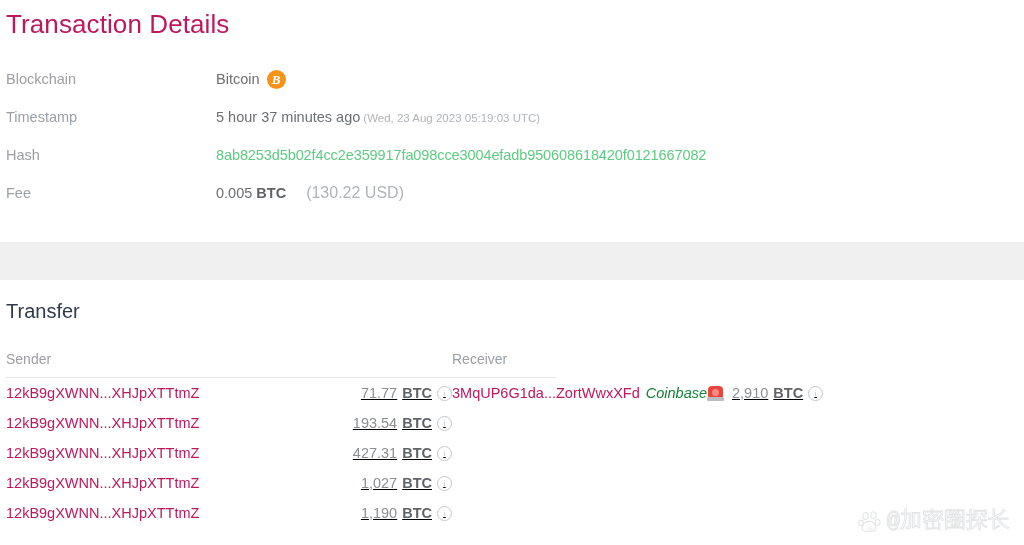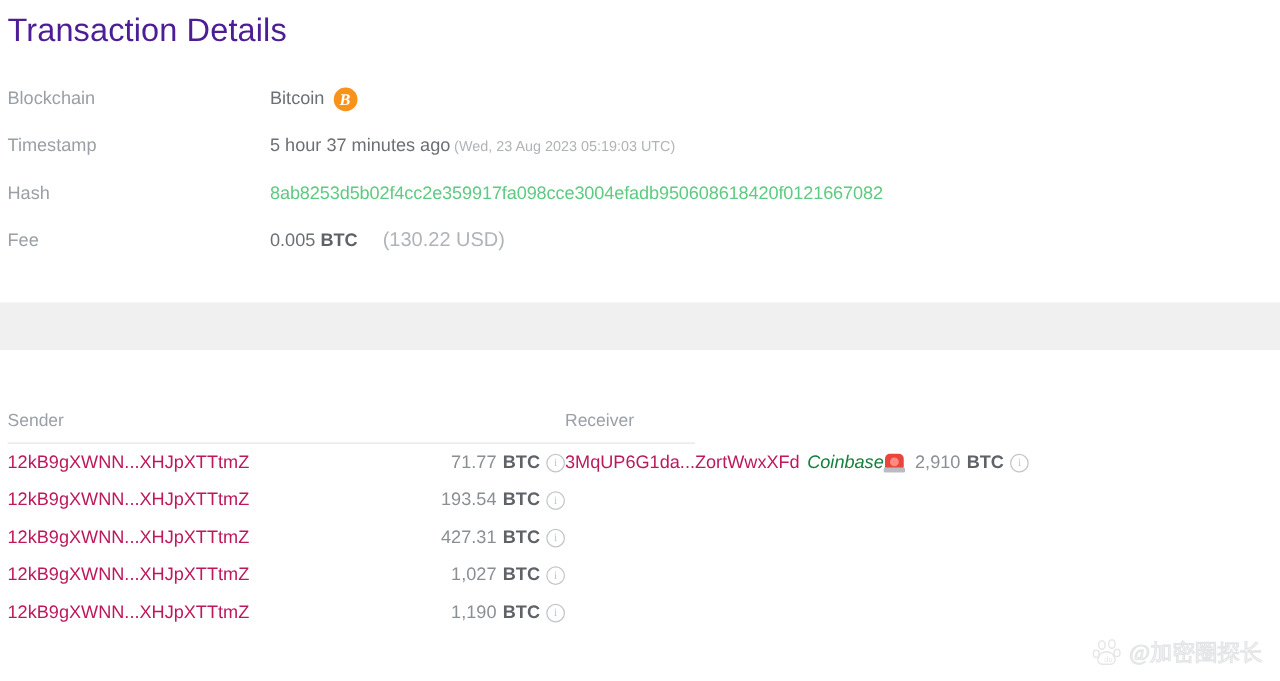"Transaction Details" .page-title { color: #4c1d95 -> #be185d }
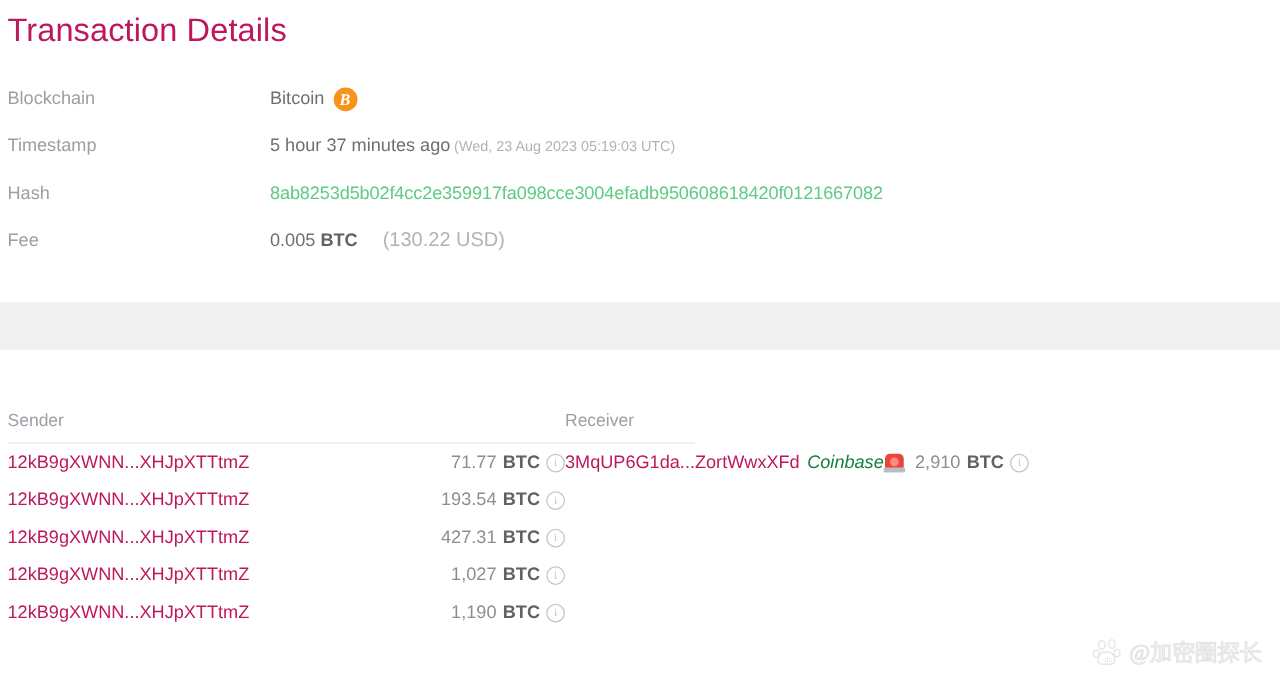"Transfer" h2.transfer-title { html: none -> <h2>Transfer</h2> }
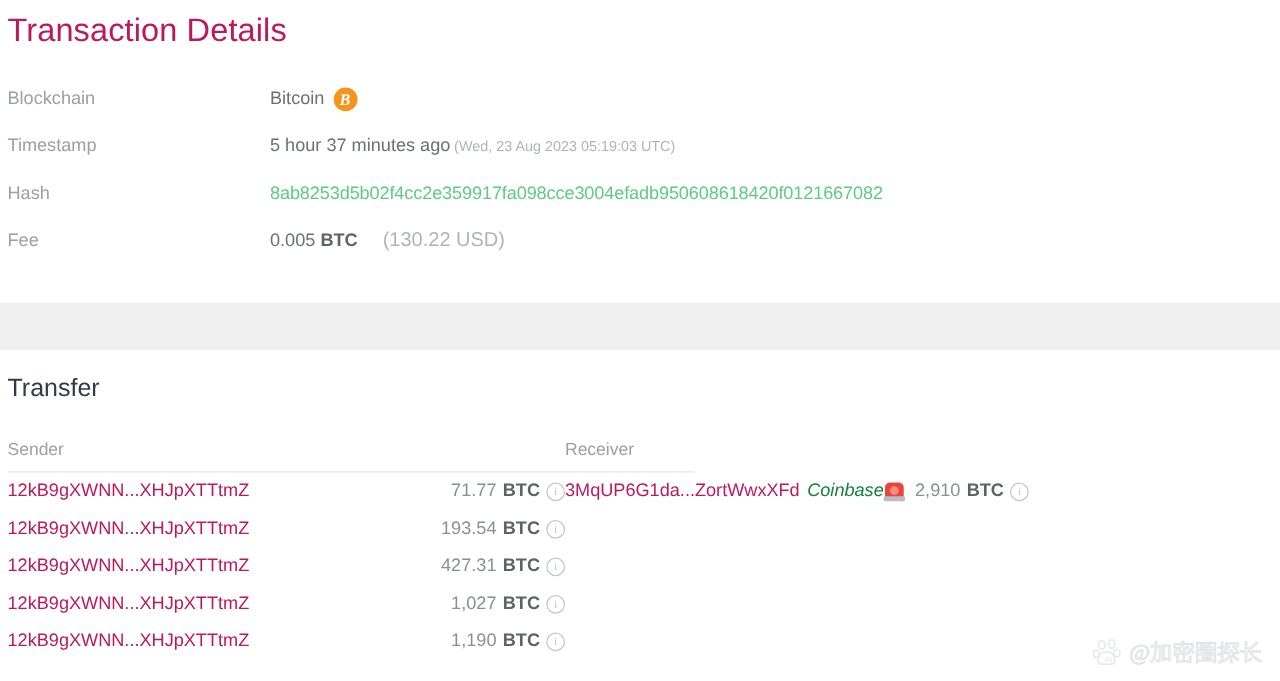"71.77" .amt-group { text-decoration: none -> underline }
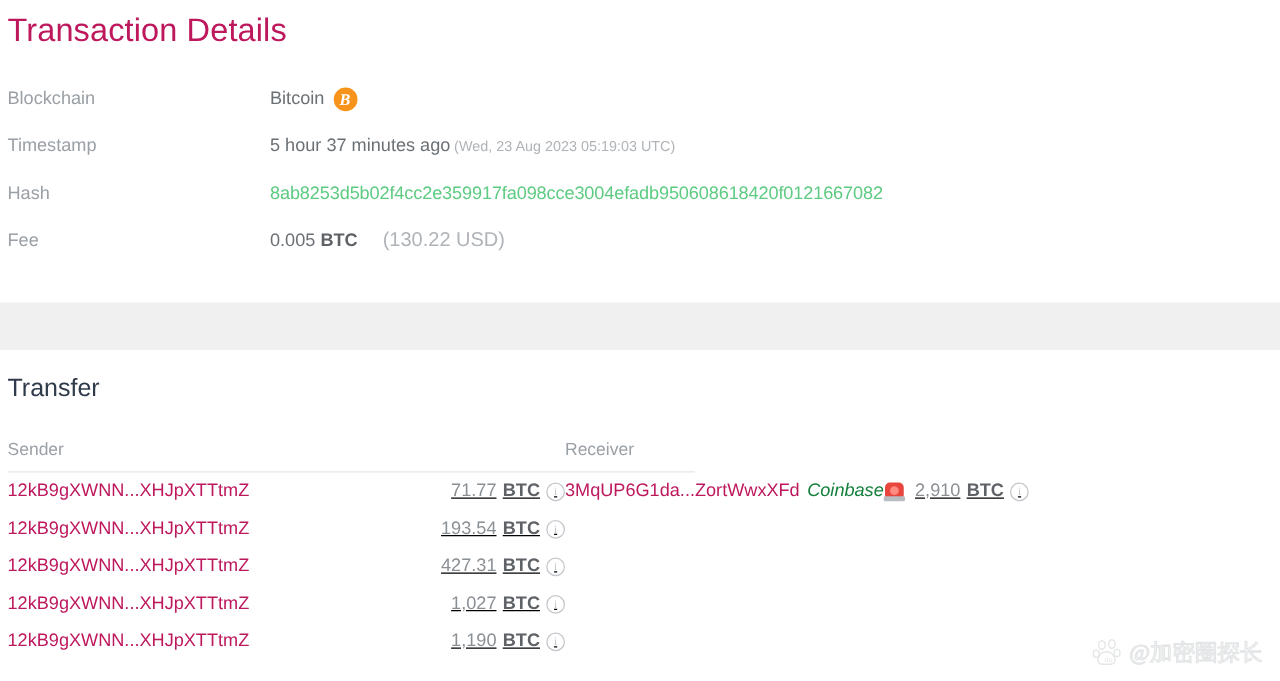"@加密圈探长" .wm-text { font-family: Liberation Serif, serif -> Liberation Mono, monospace; font-size: 18px -> 22px }
